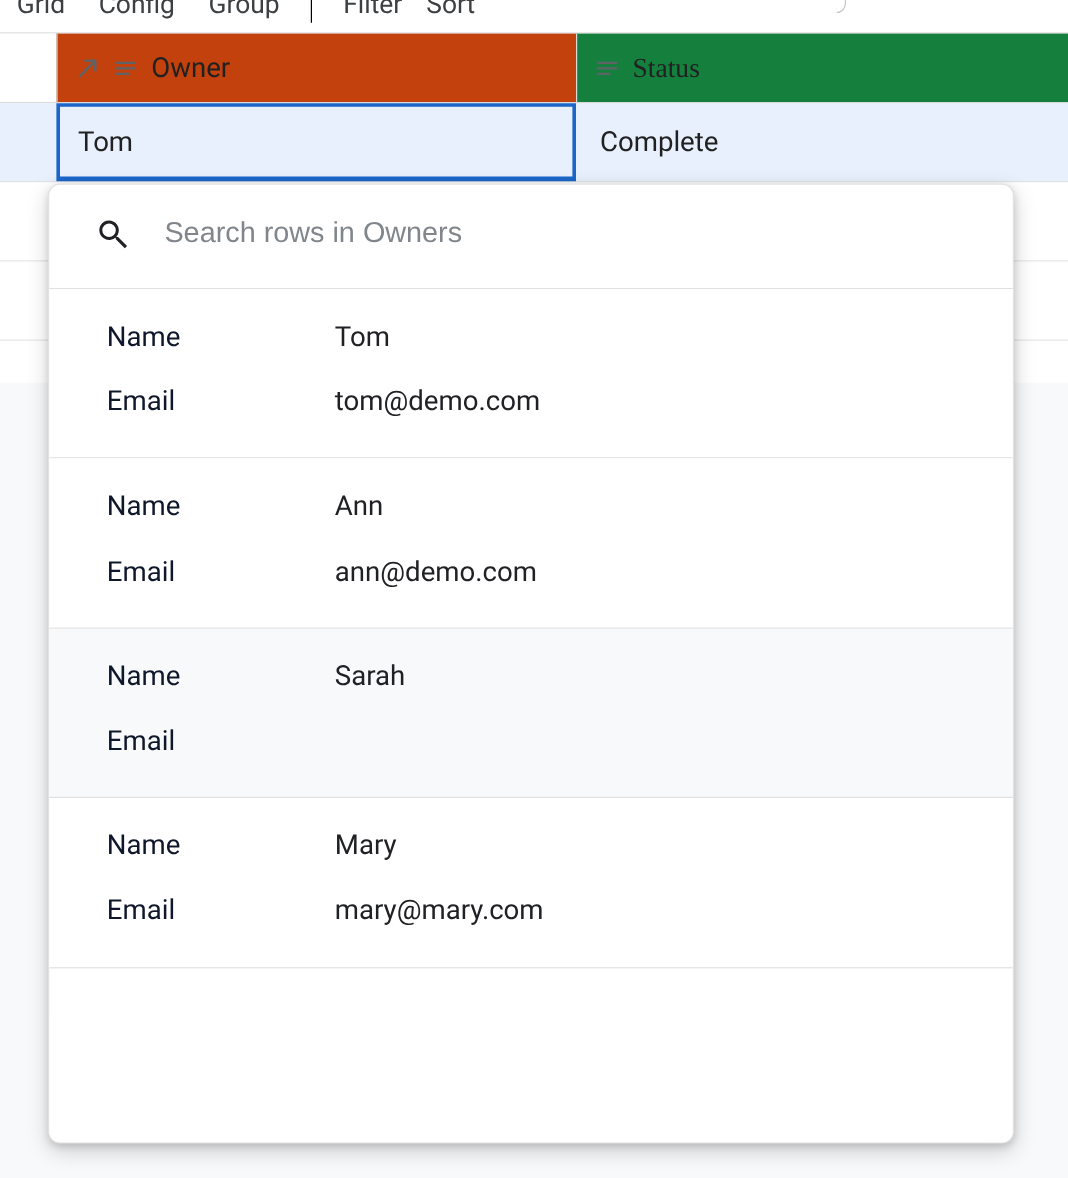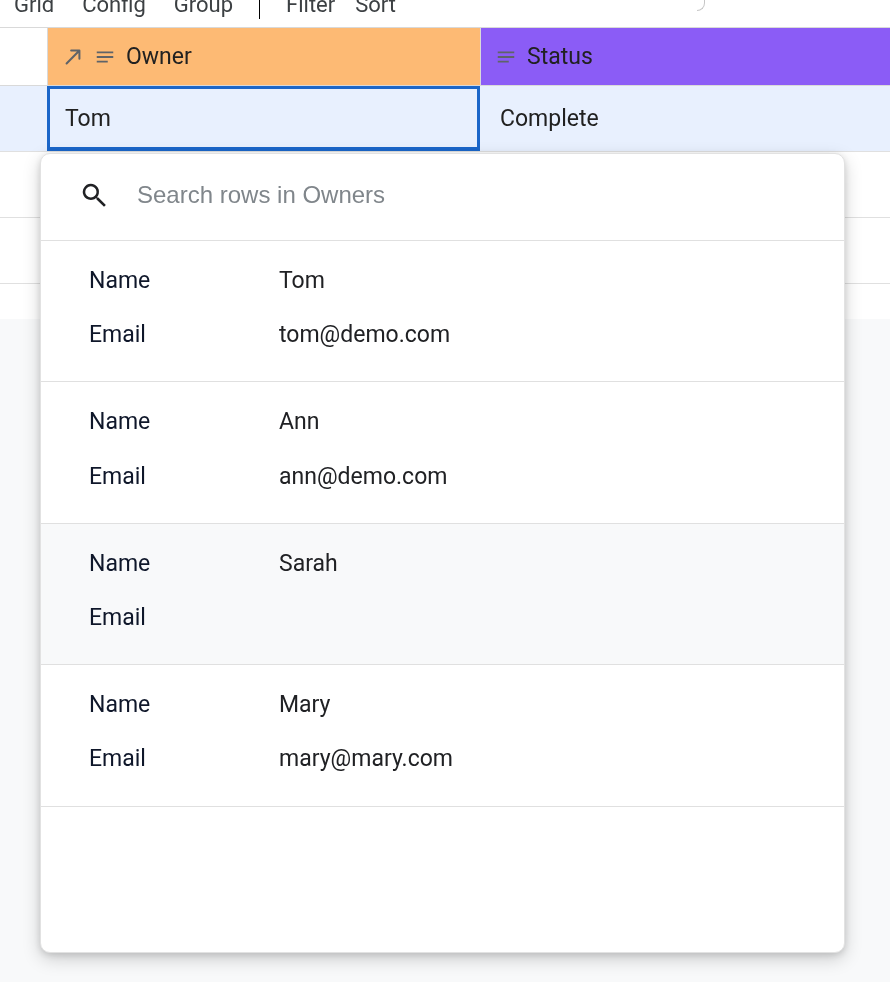"Owner" .col-header.owner { background: #fdba74 -> #c2410c }
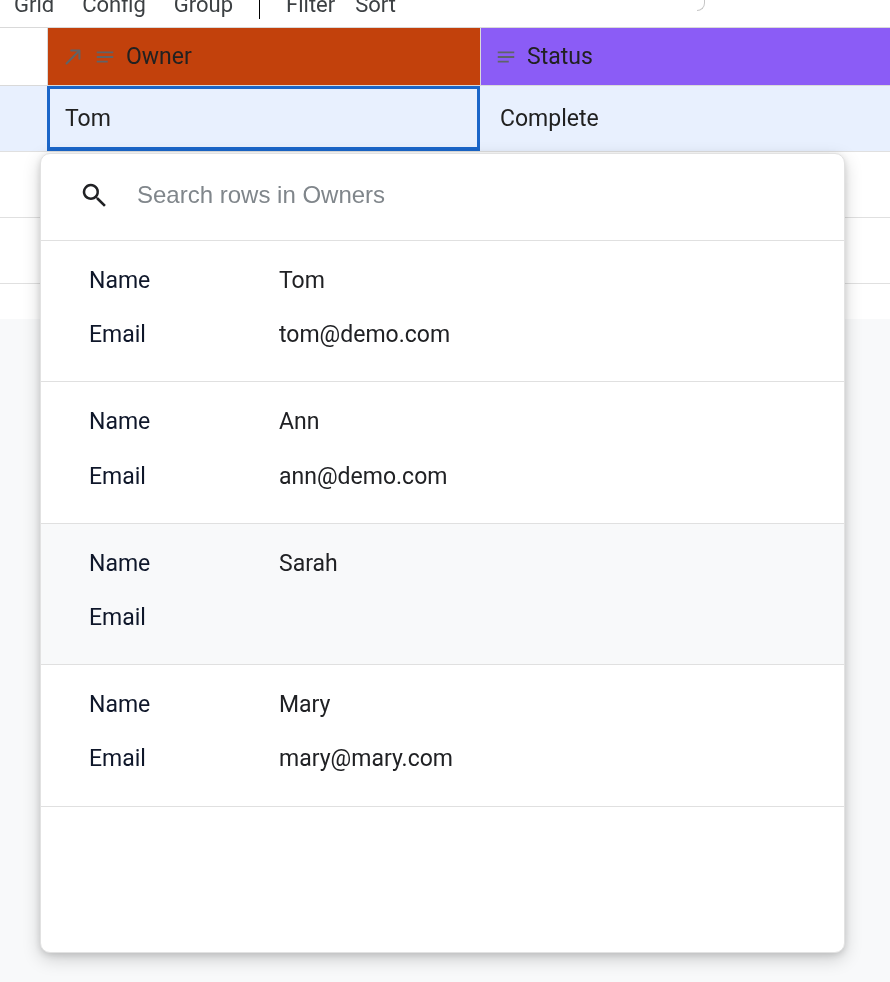"Status" .col-header.status { background: #8b5cf6 -> #15803d; font-family: none -> Liberation Serif, serif }
